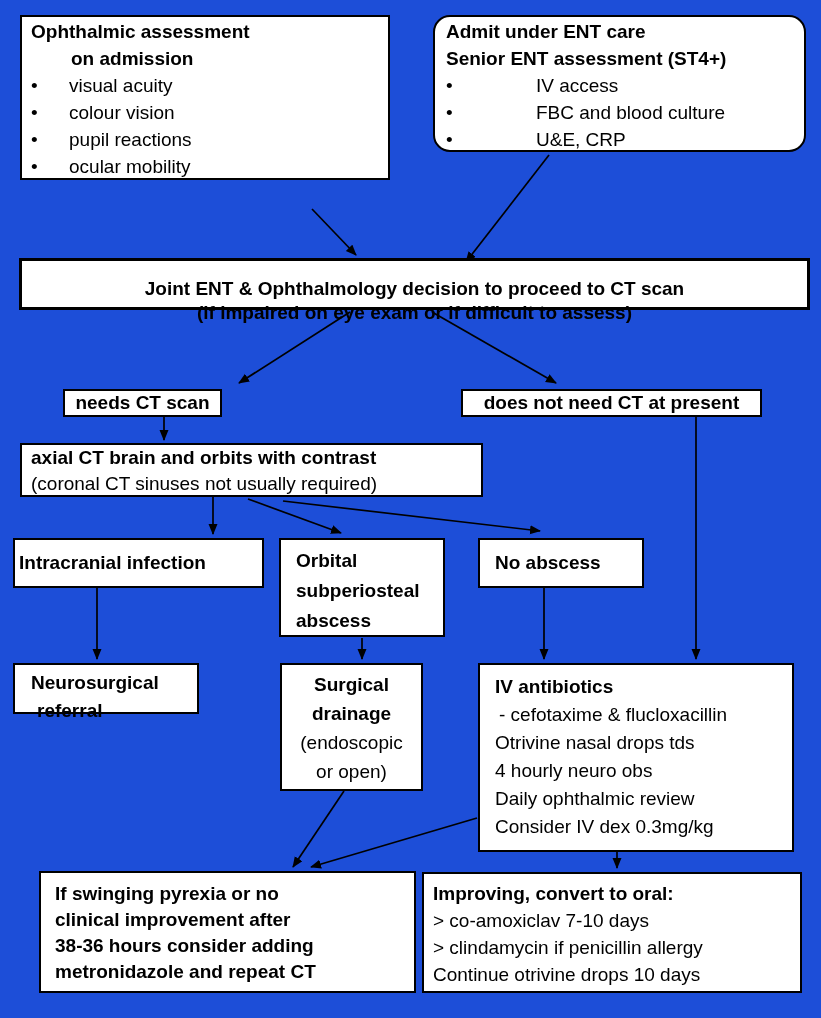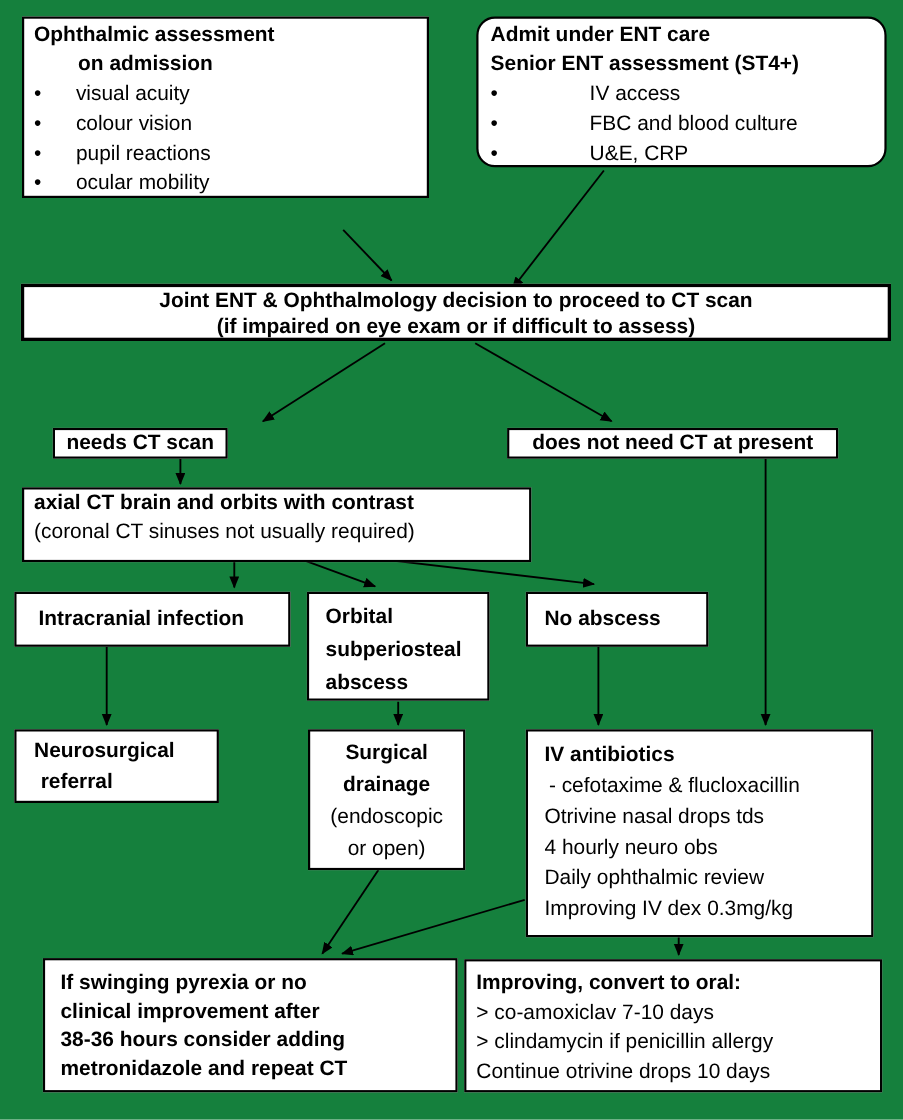"Ophthalmic assessment" .stage { background: #15803d -> #1d4ed8 }
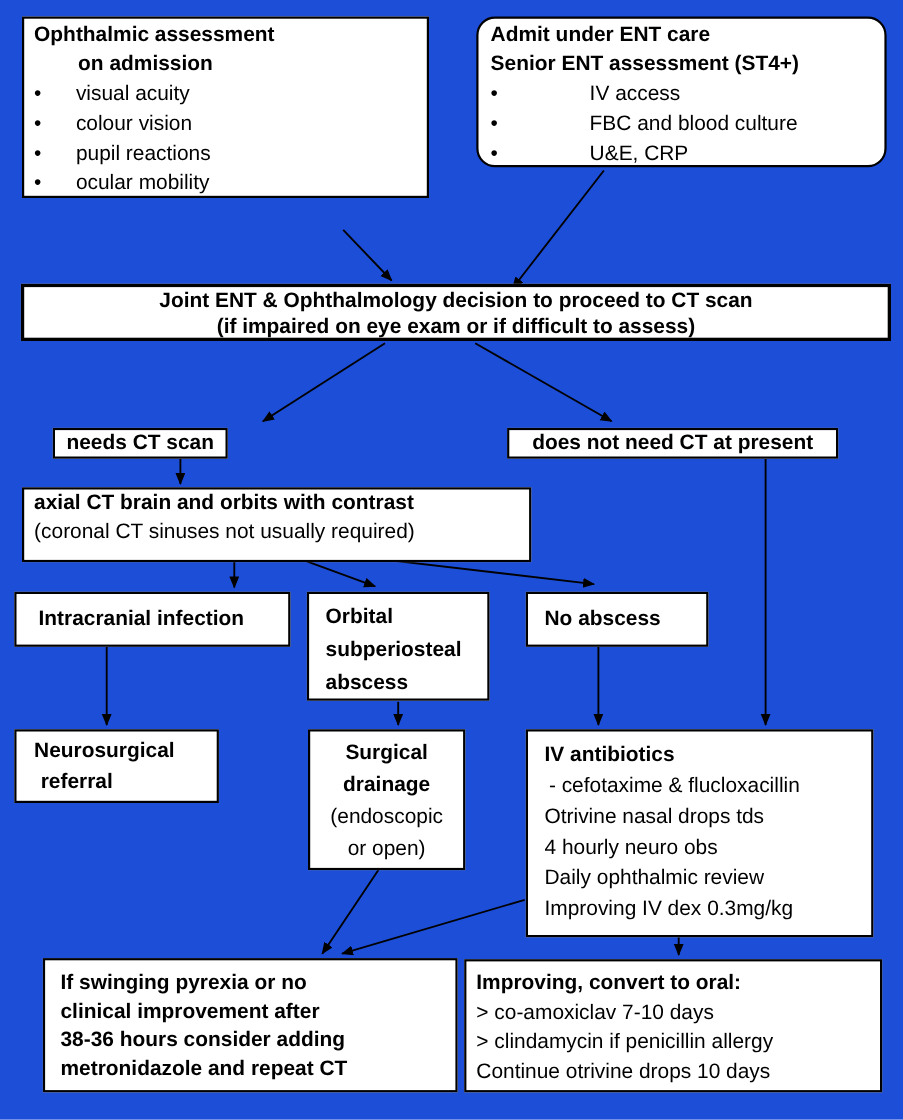"Joint ENT & Ophthalmology decision" .b-joint { padding-top: 1px -> 16px }
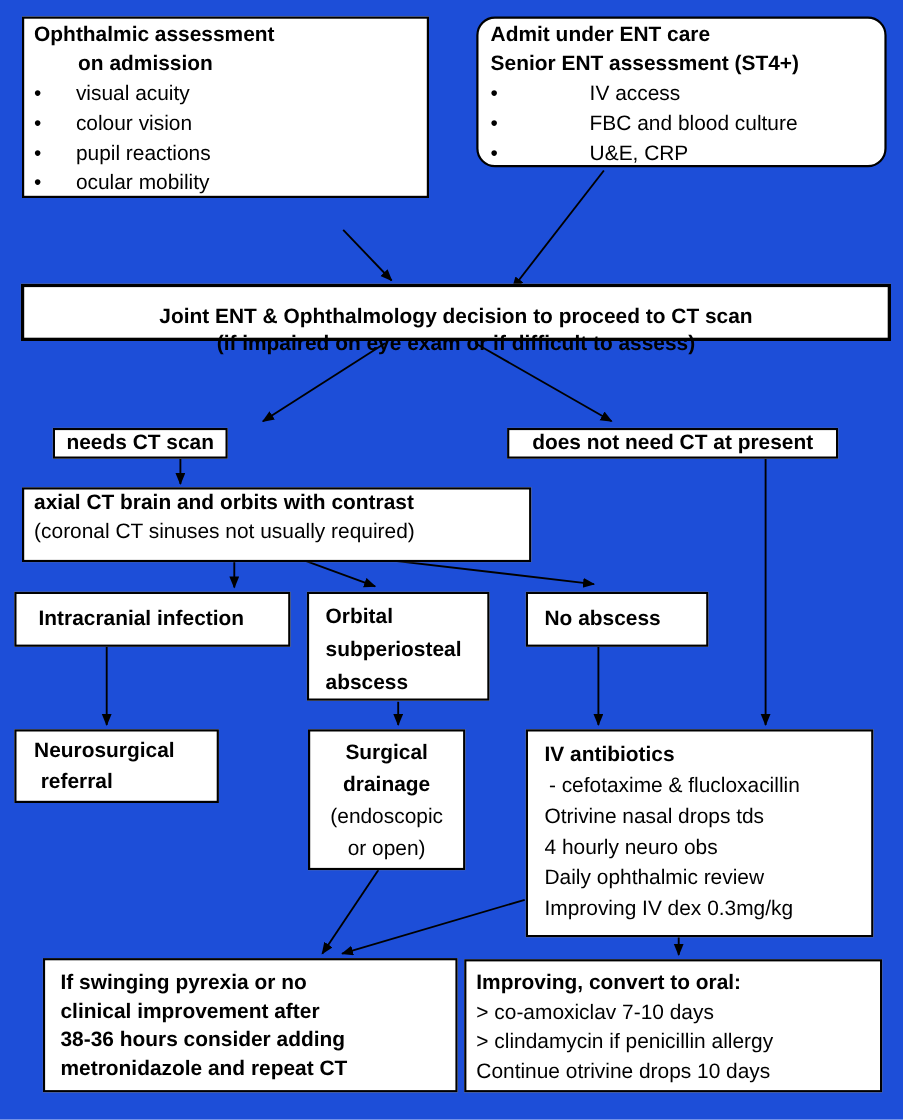"needs CT scan" .b-needs { left: 48px -> 63px }
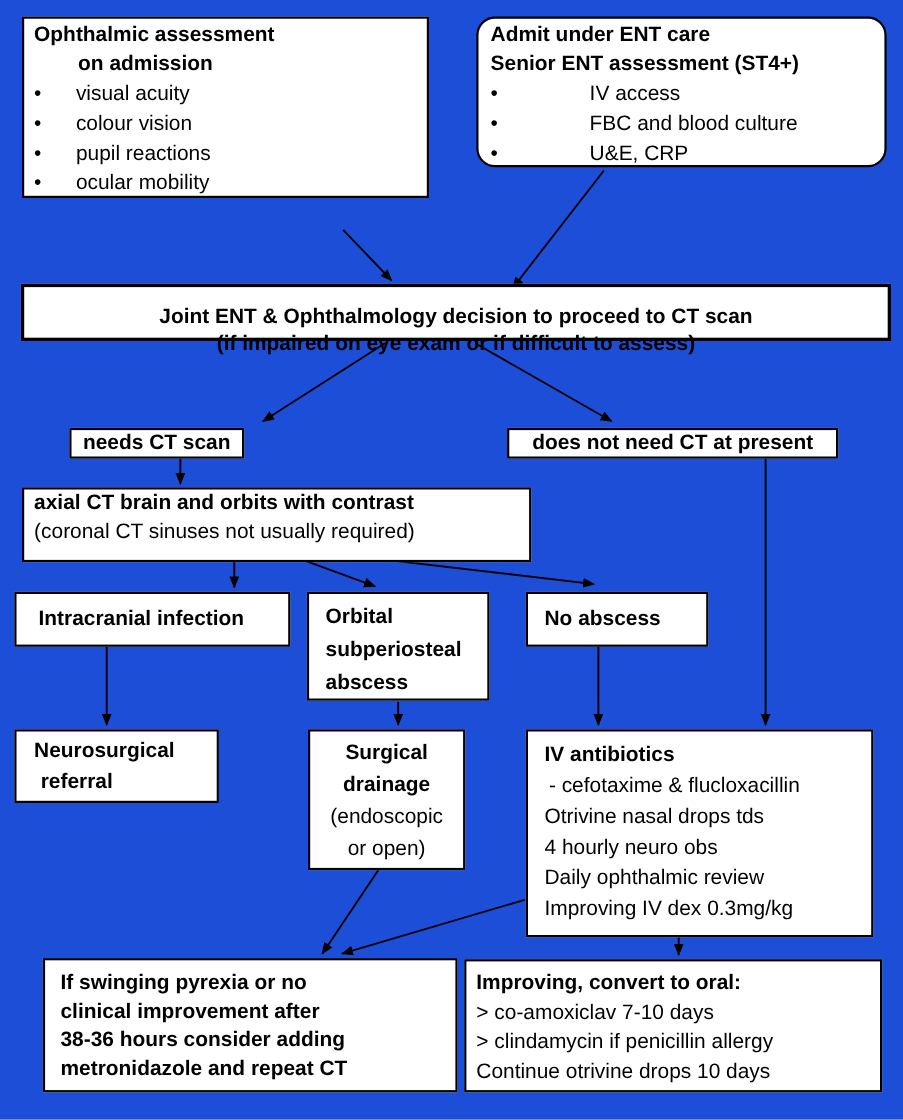"axial CT brain and orbits" .b-axial { height: 68px -> 54px }
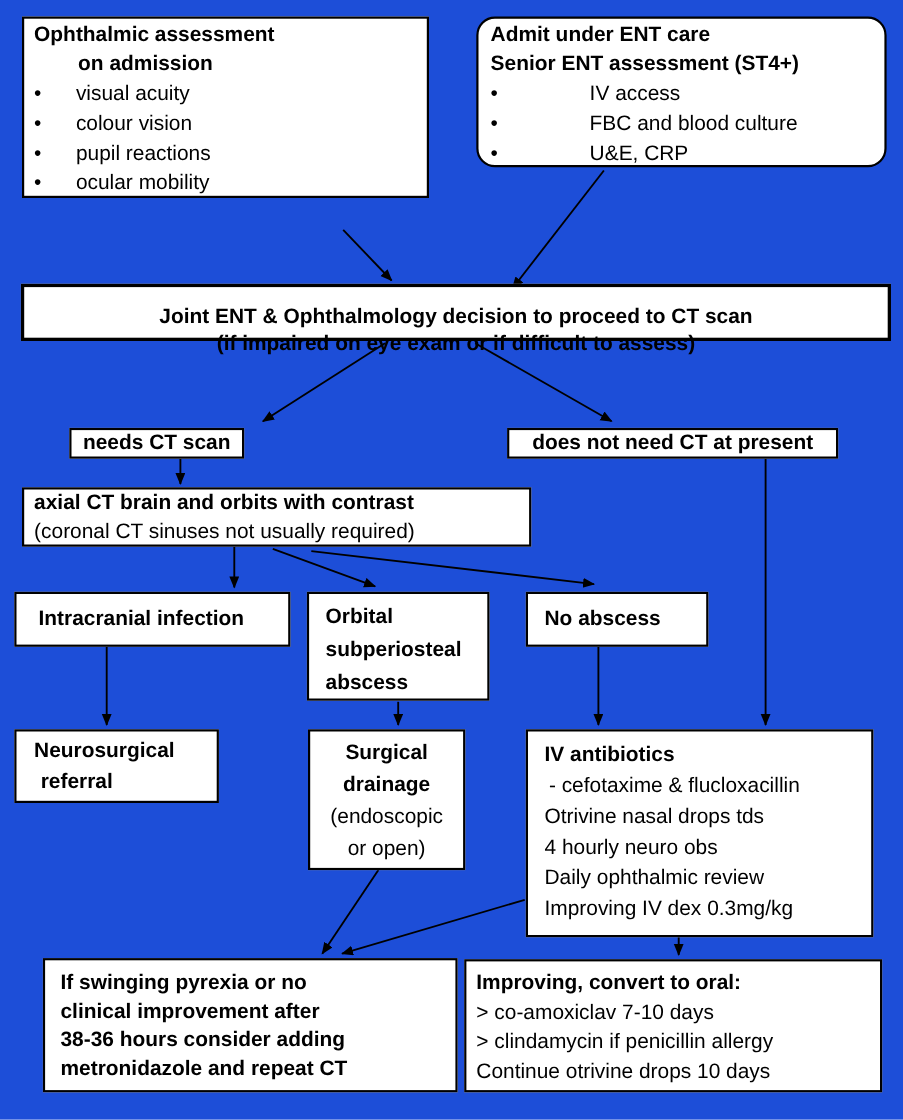"Intracranial infection" .b-intracranial { padding-left: 20px -> 4px }
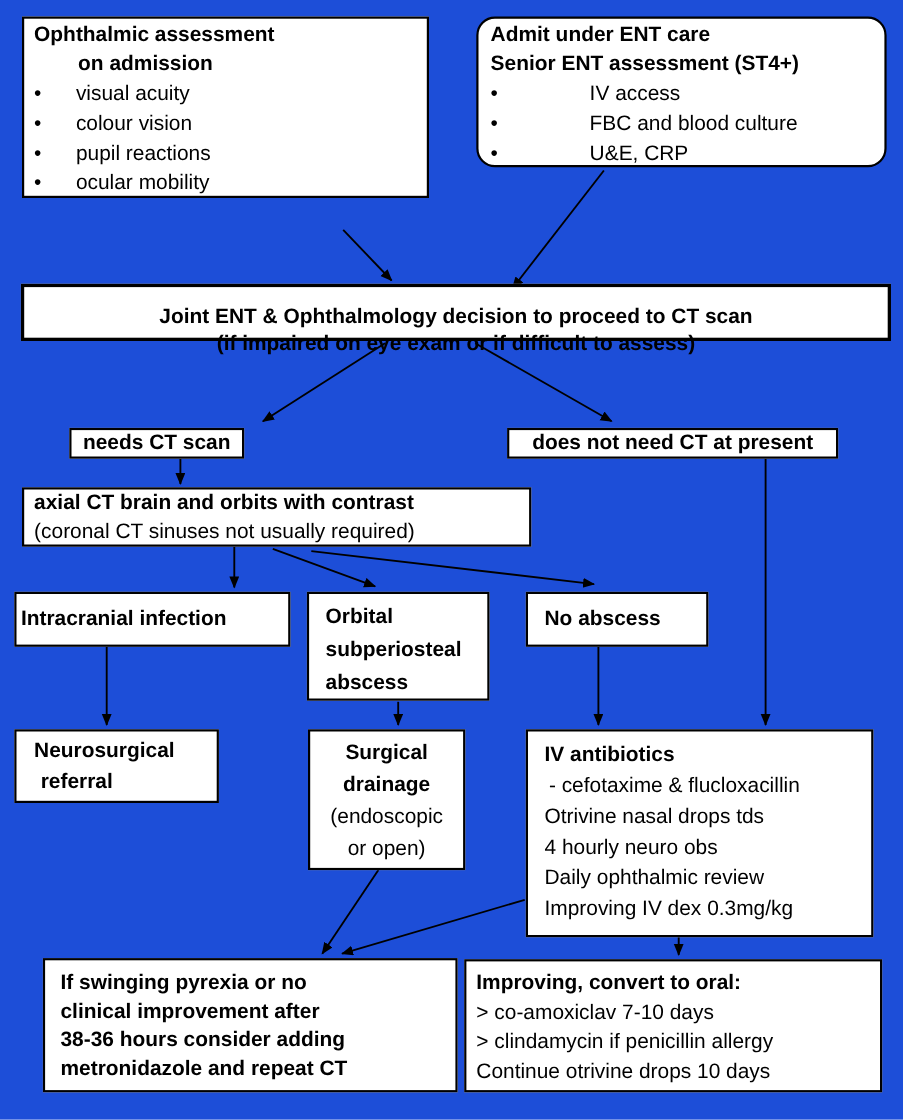"Neurosurgical" .b-neuro { height: 67px -> 51px }
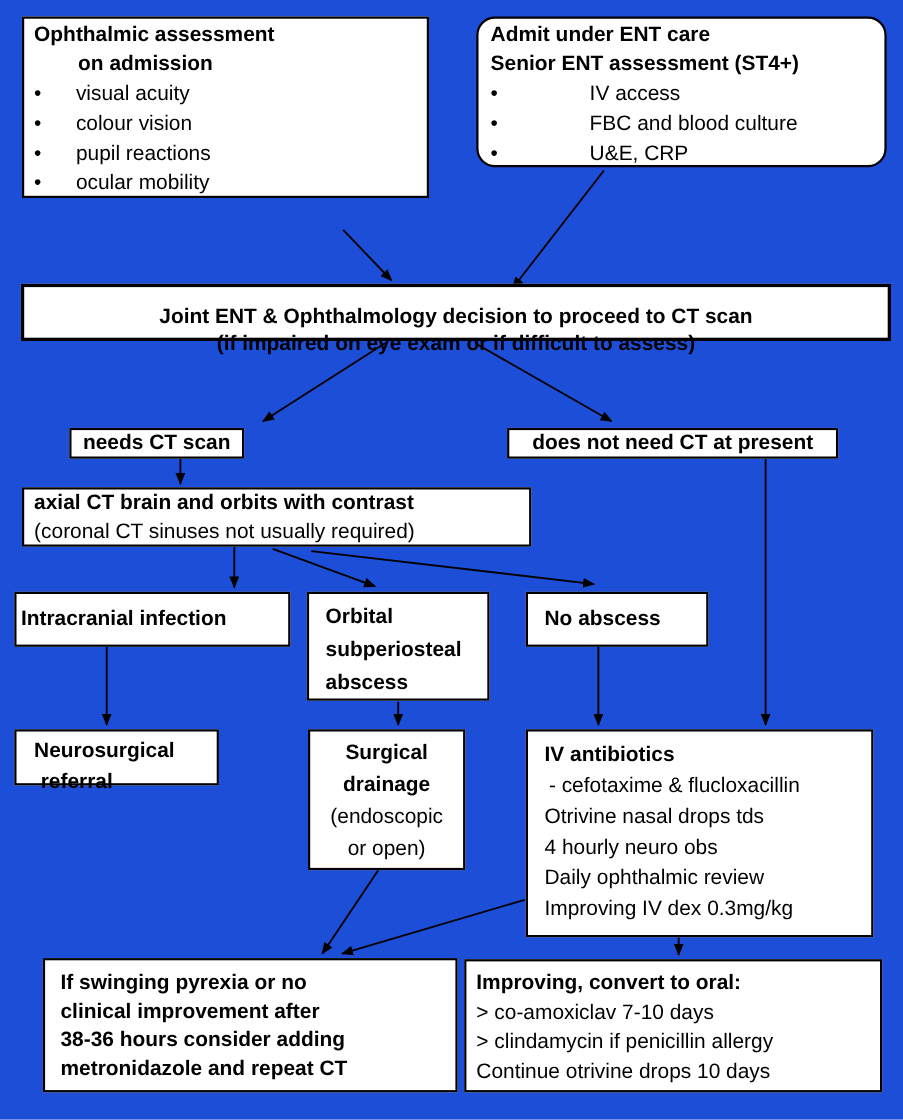"Improving IV dex 0.3mg/kg" div { text: Improving -> Consider }
